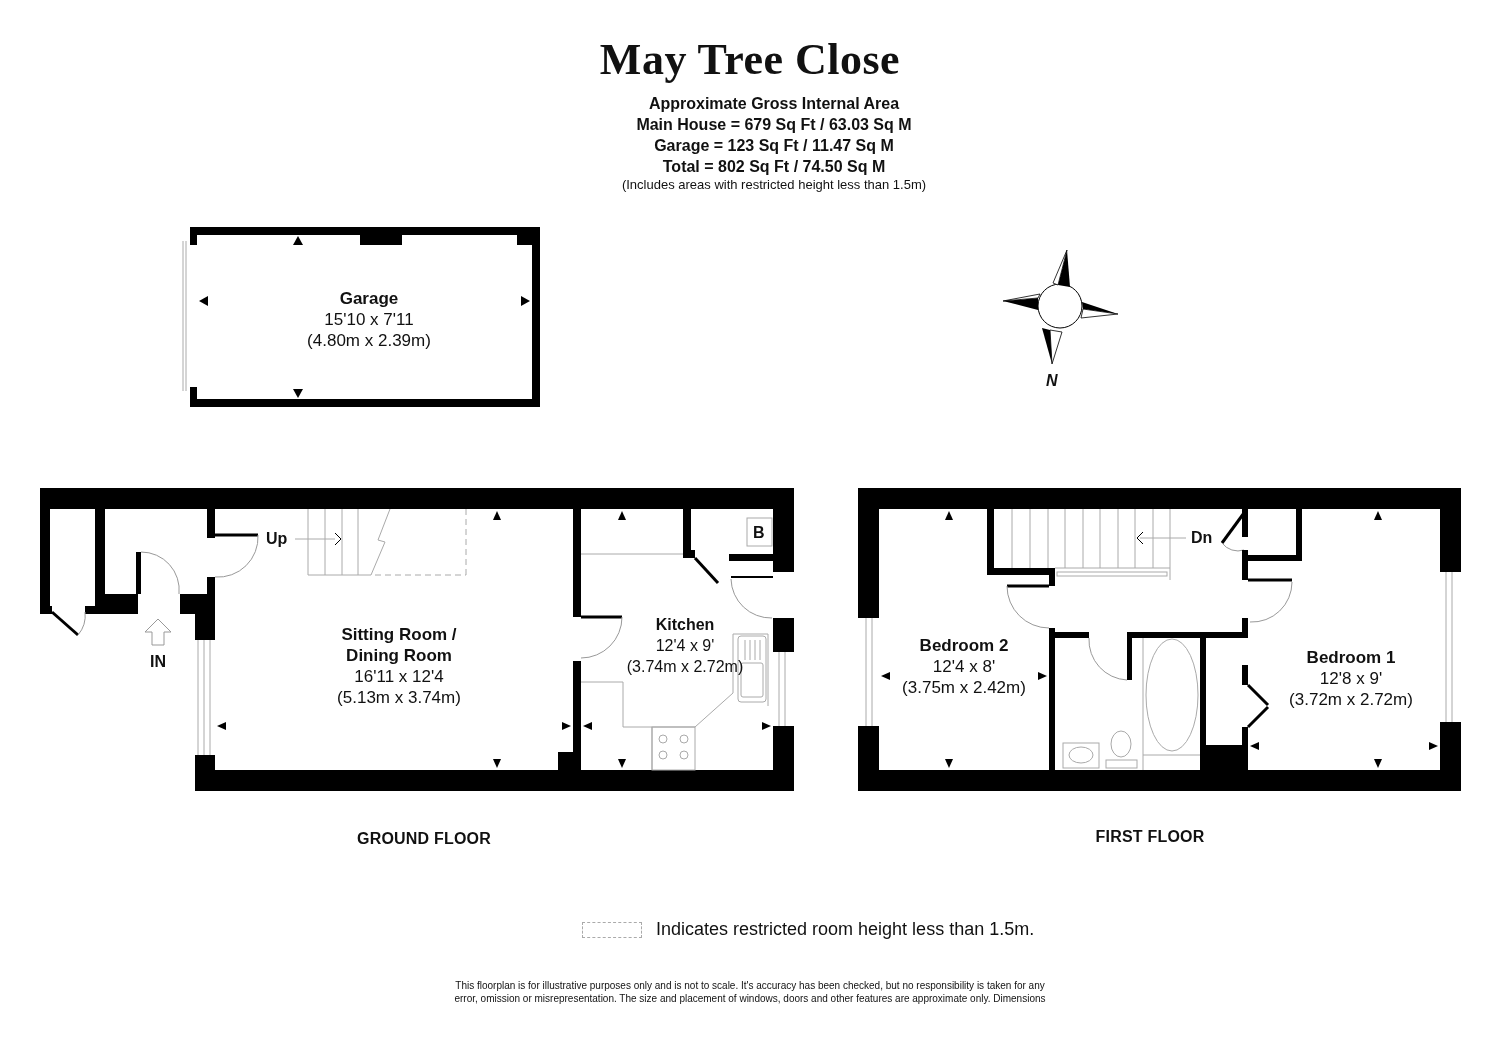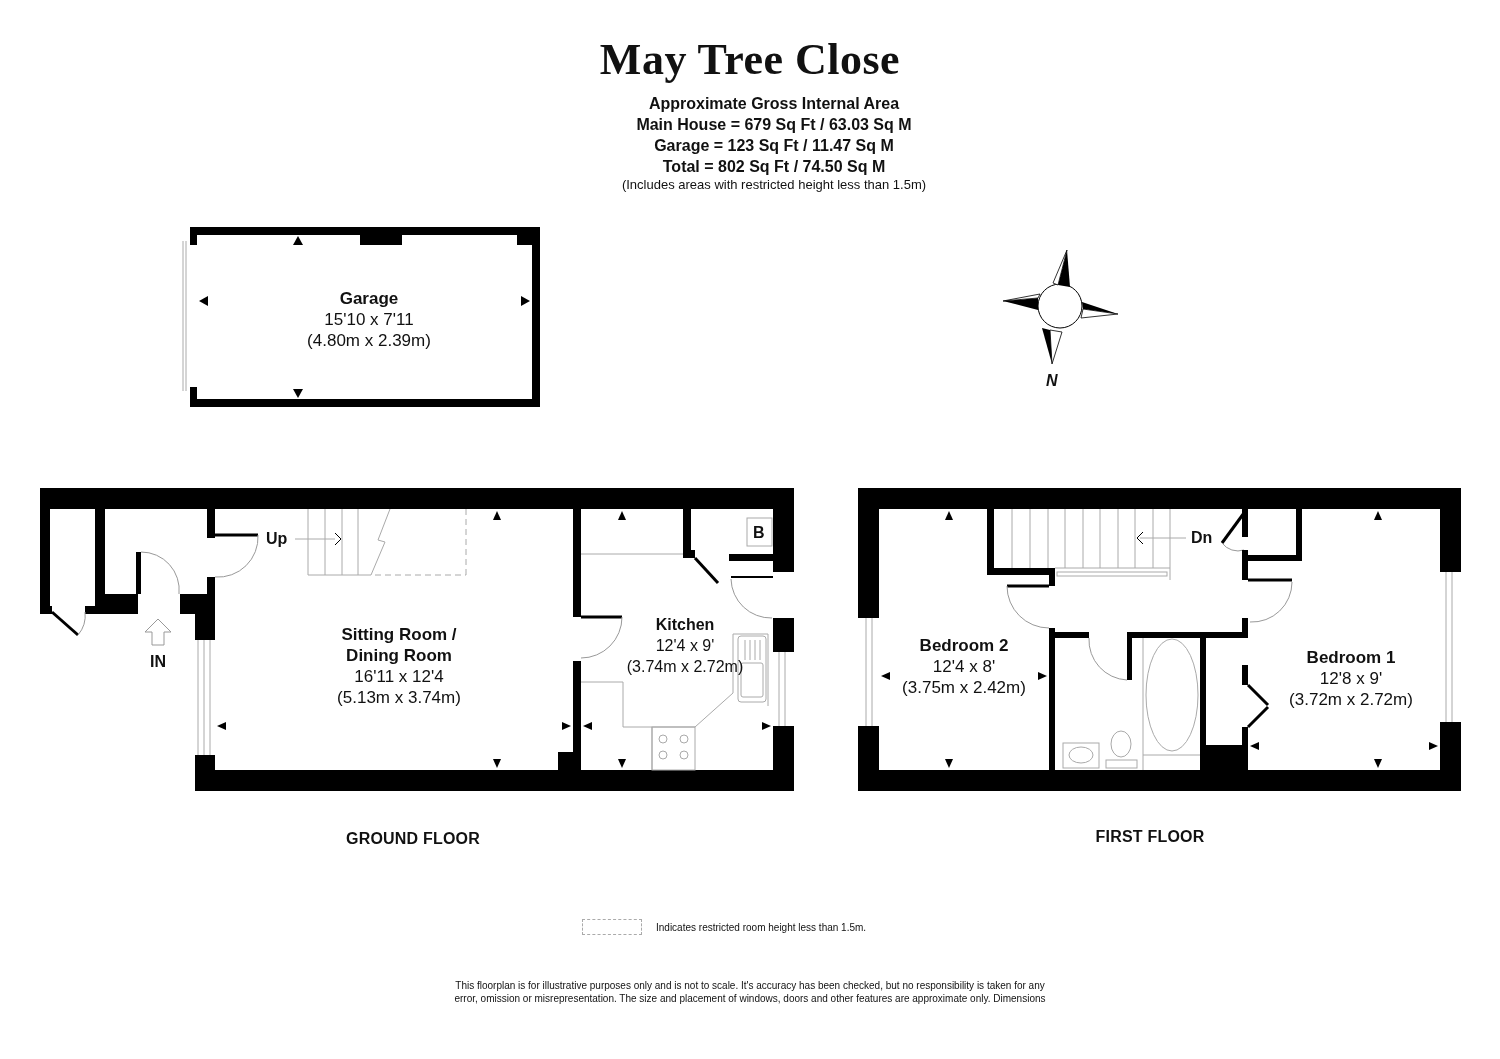"GROUND FLOOR" div.floor { left: 413px -> 424px }
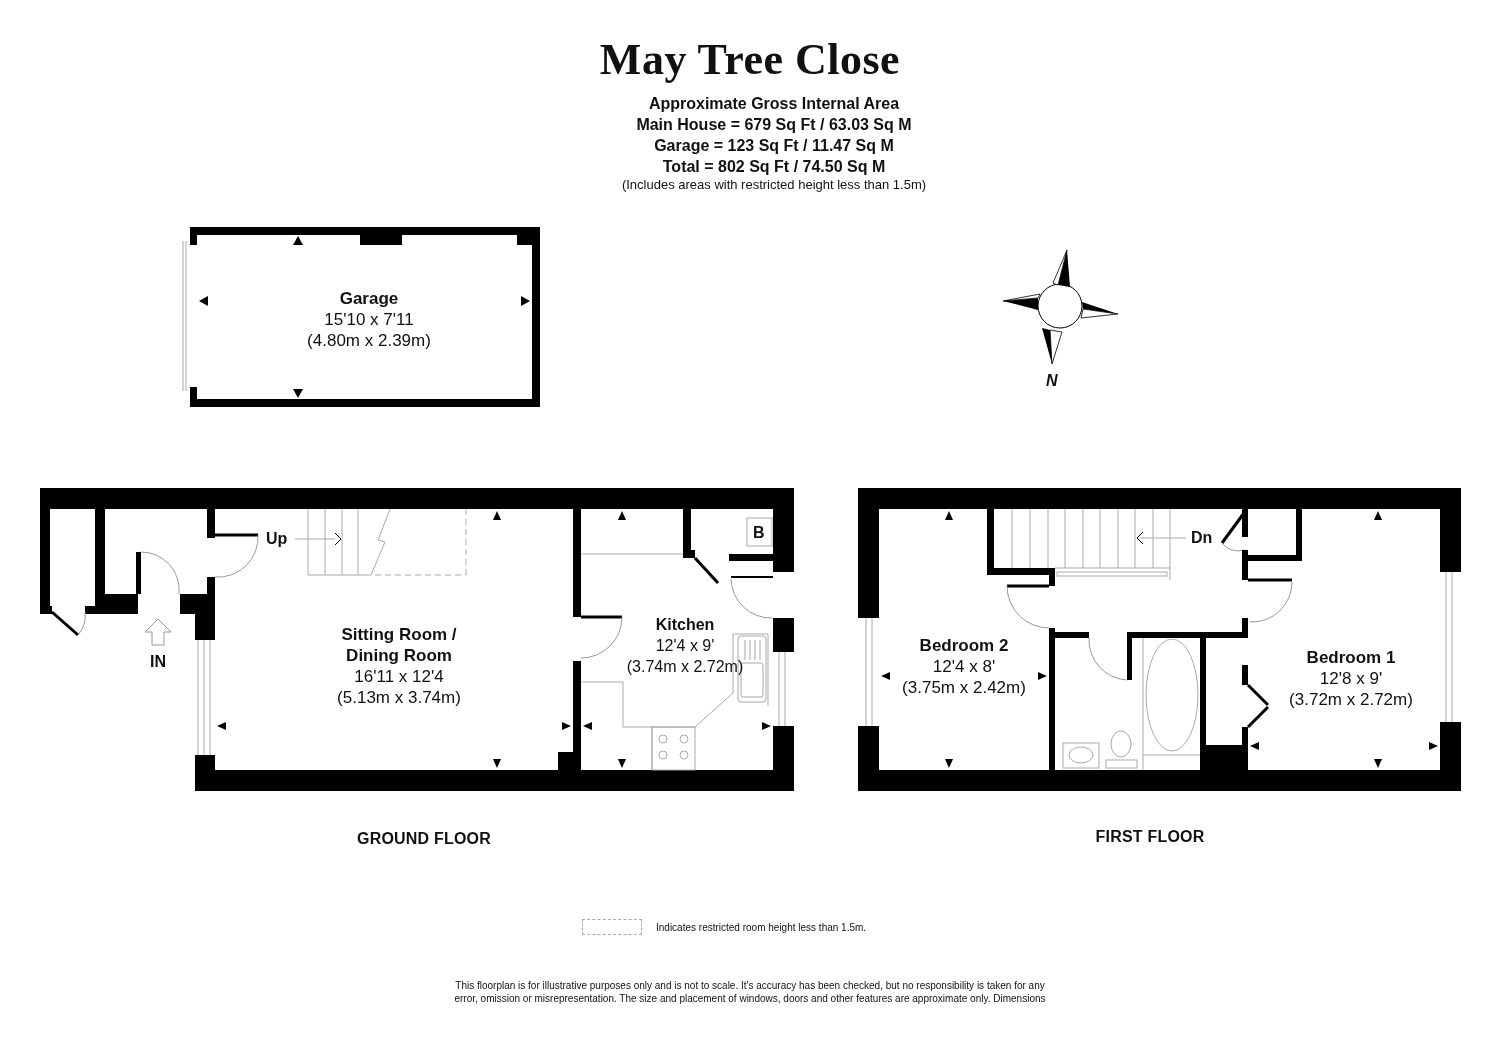"Indicates restricted room height less" .legend { font-size: 10px -> 18px }
